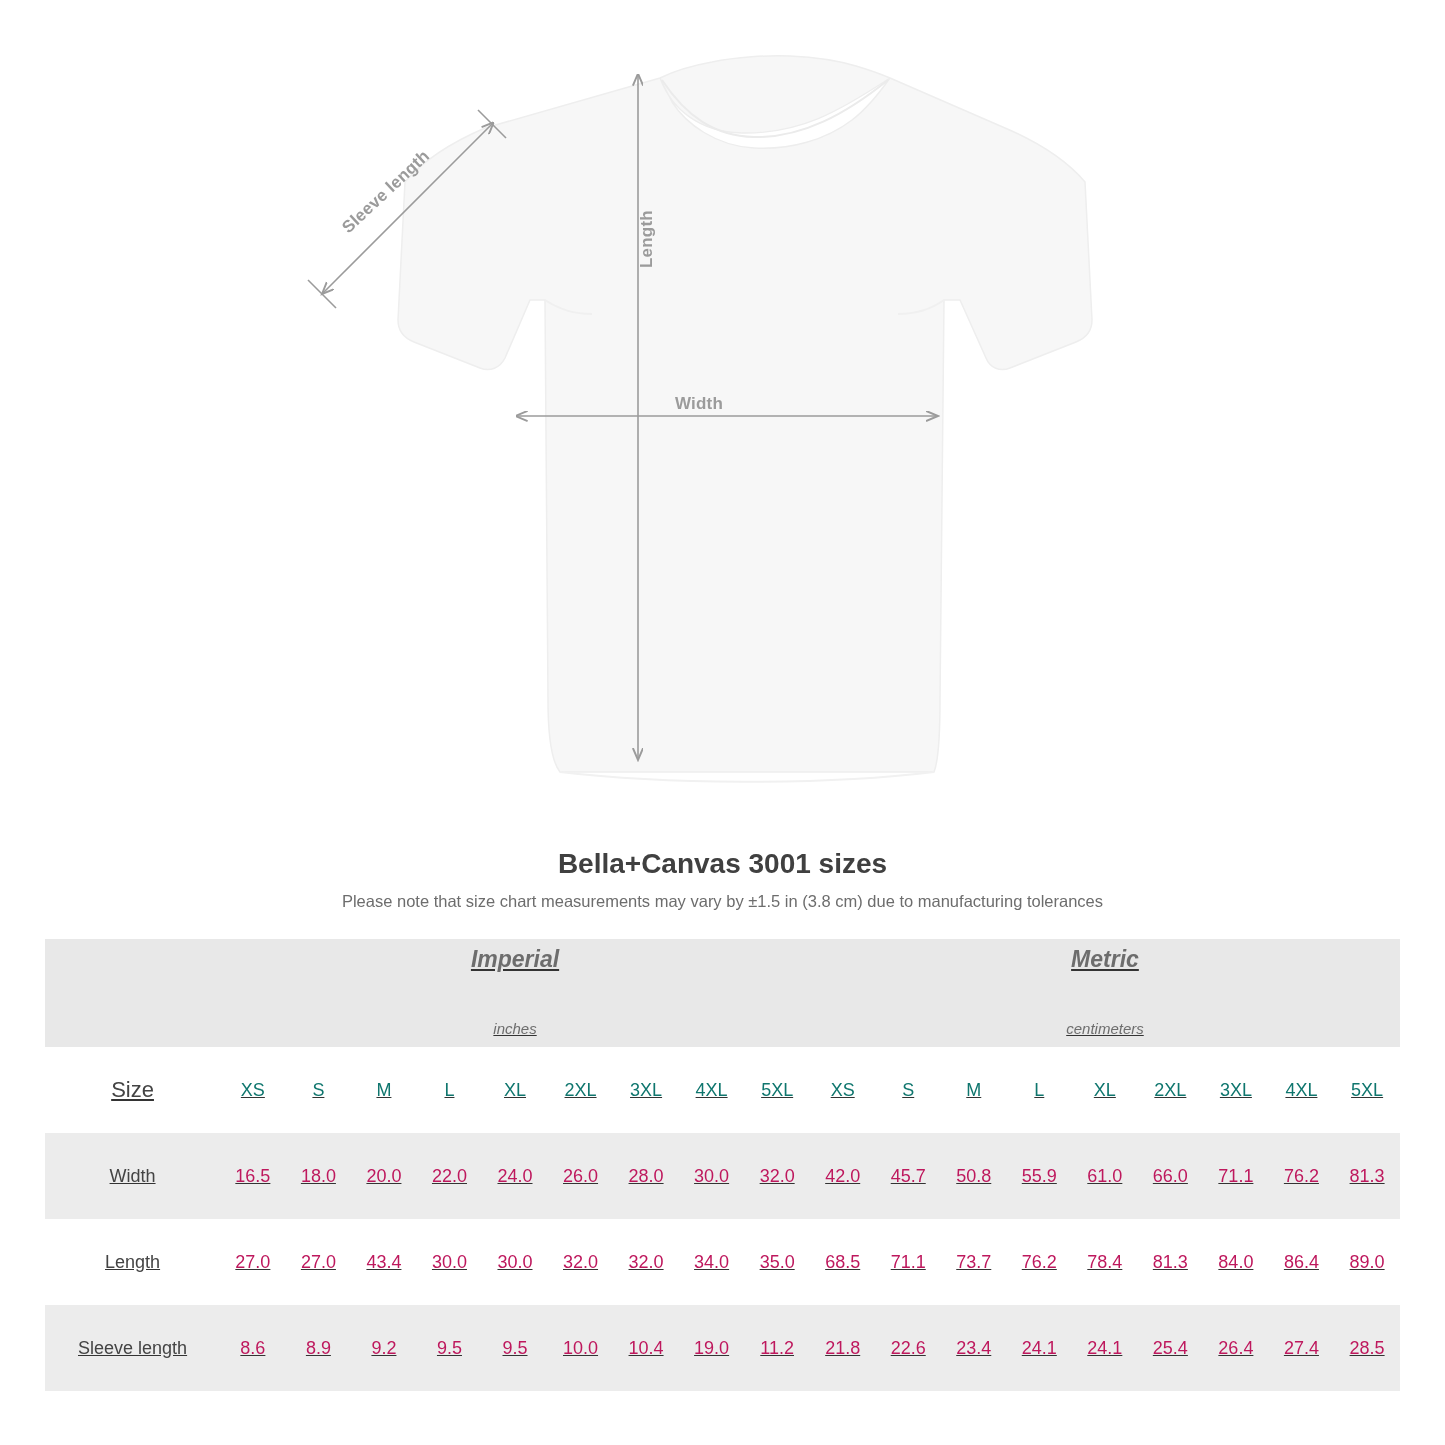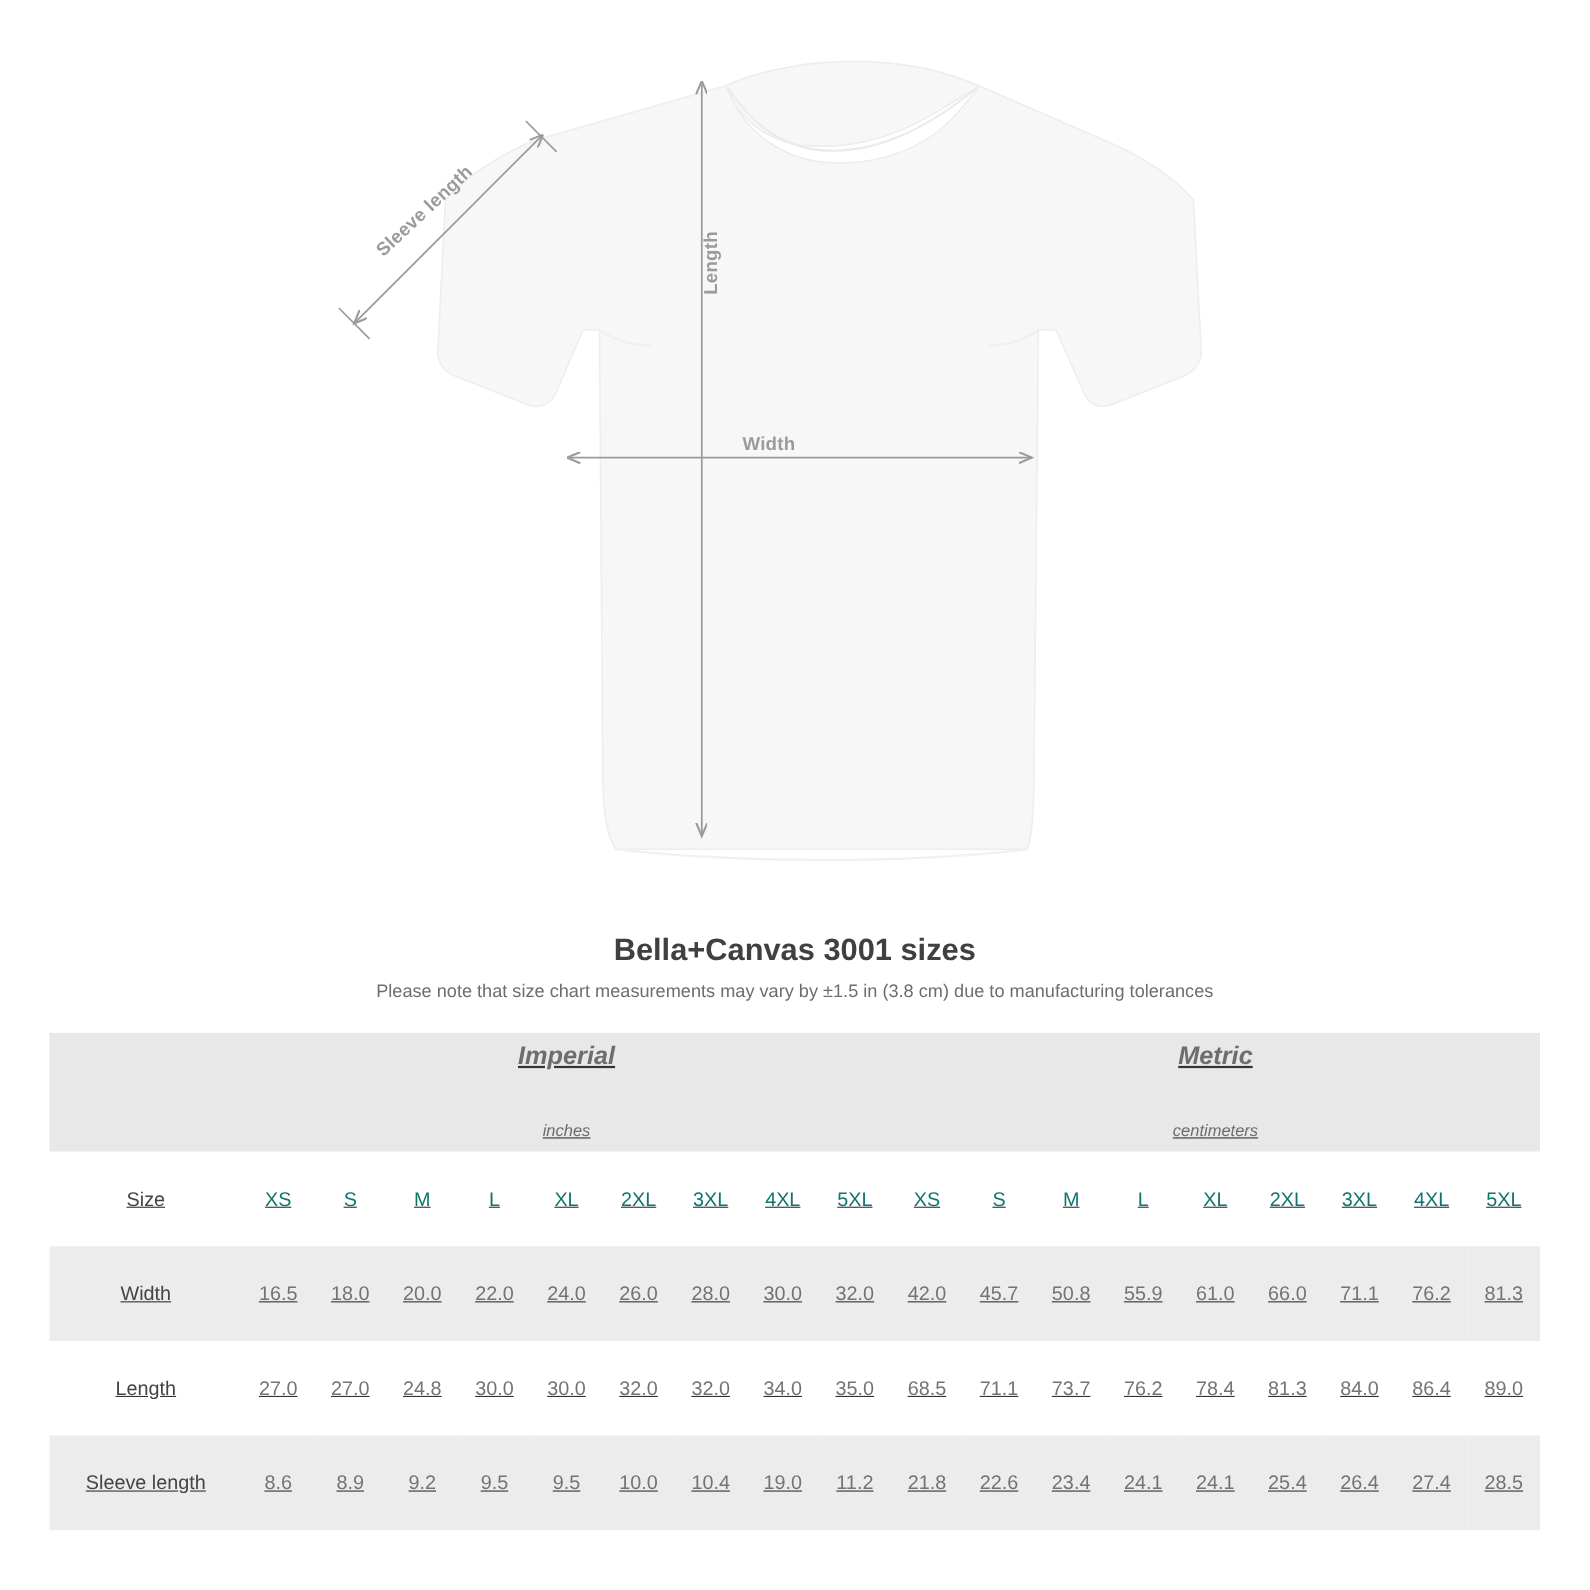"Size" tr.size-row td.row-head { font-size: 18px -> 22px }
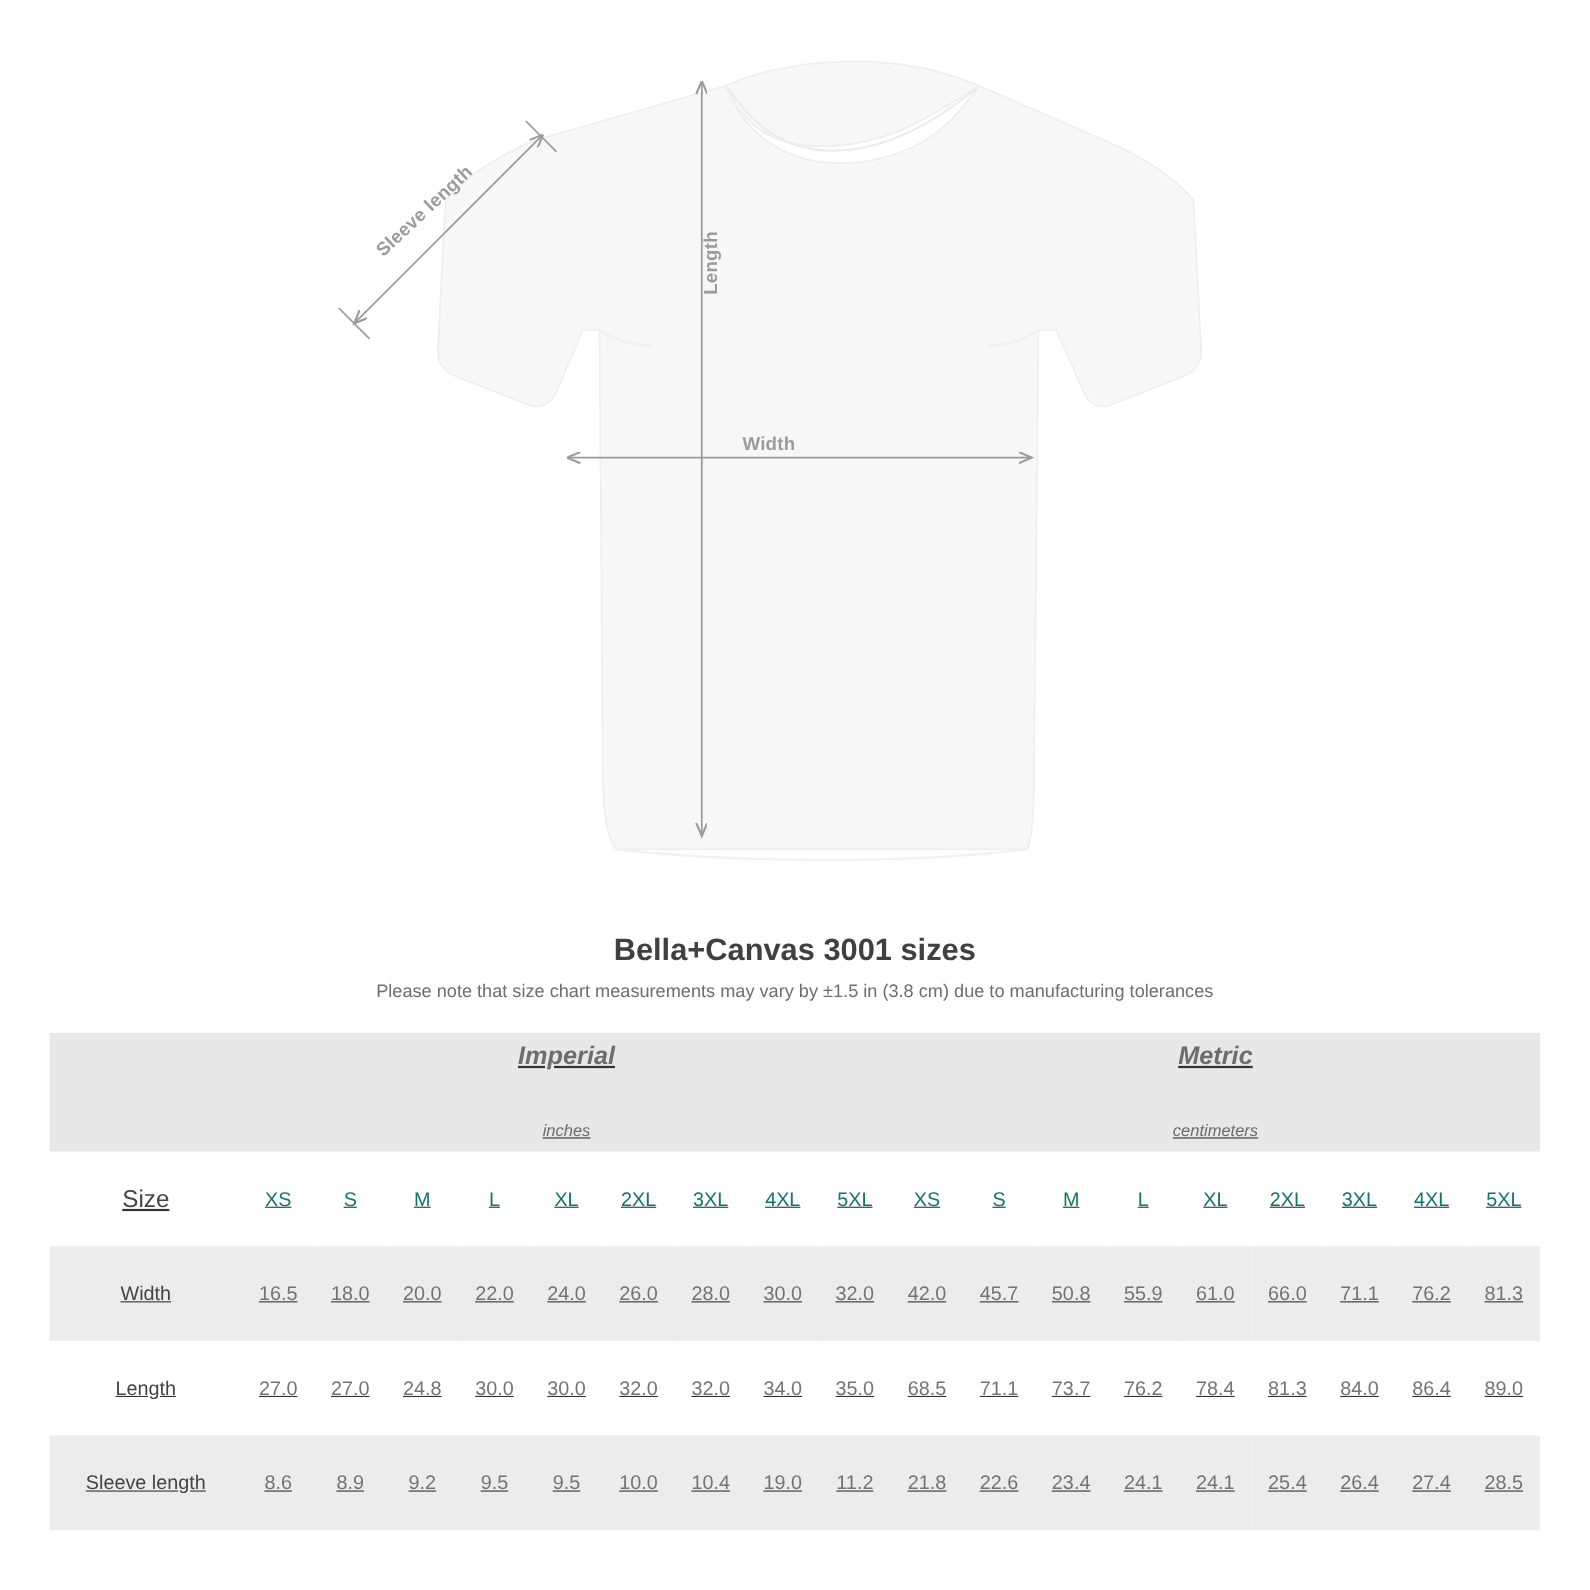"16.5" tr.data-row td { color: #737373 -> #be185d }
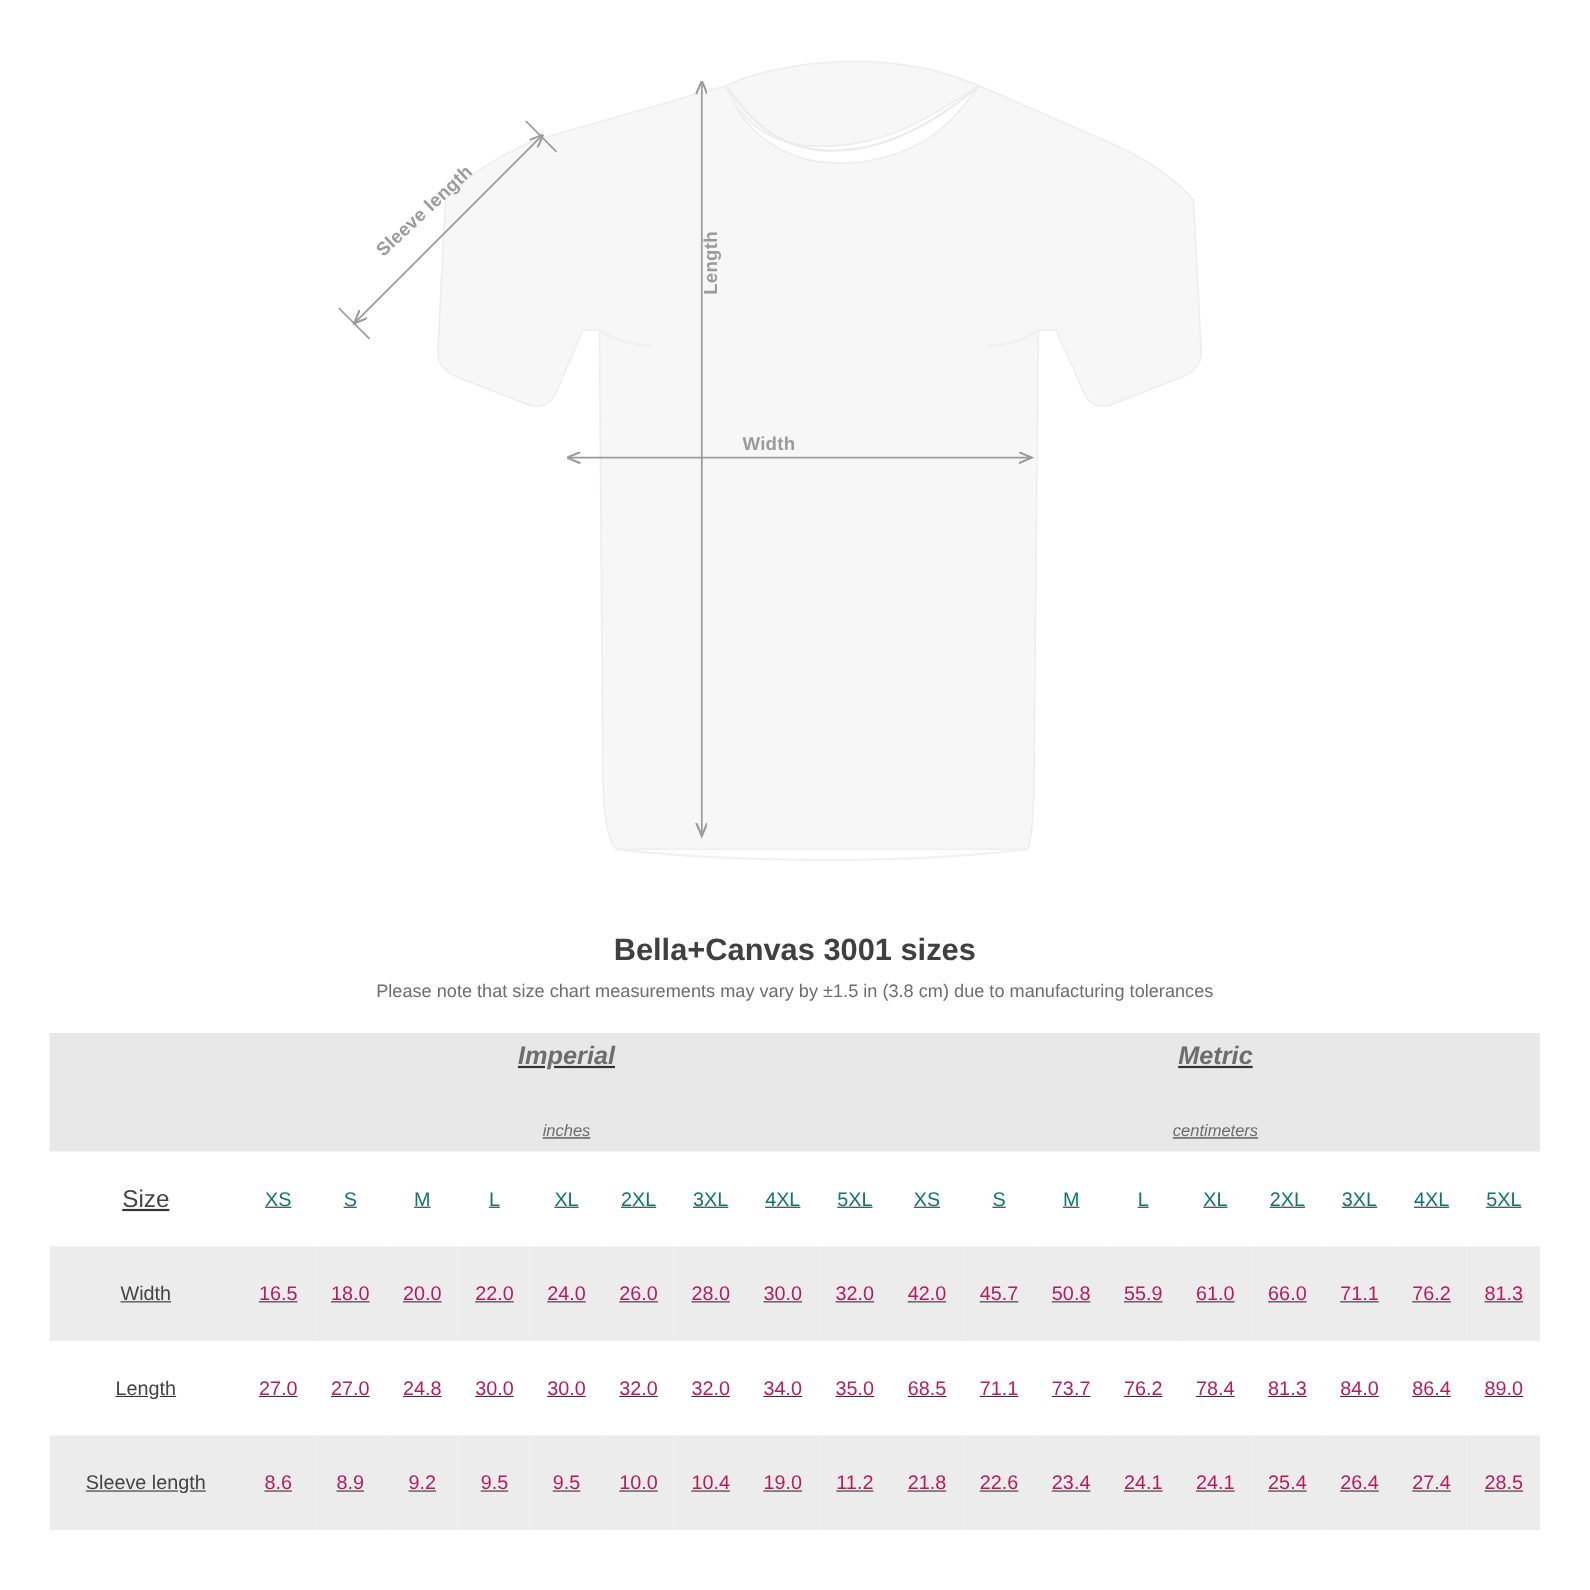"24.8" td { text: 24.8 -> 43.4 }
